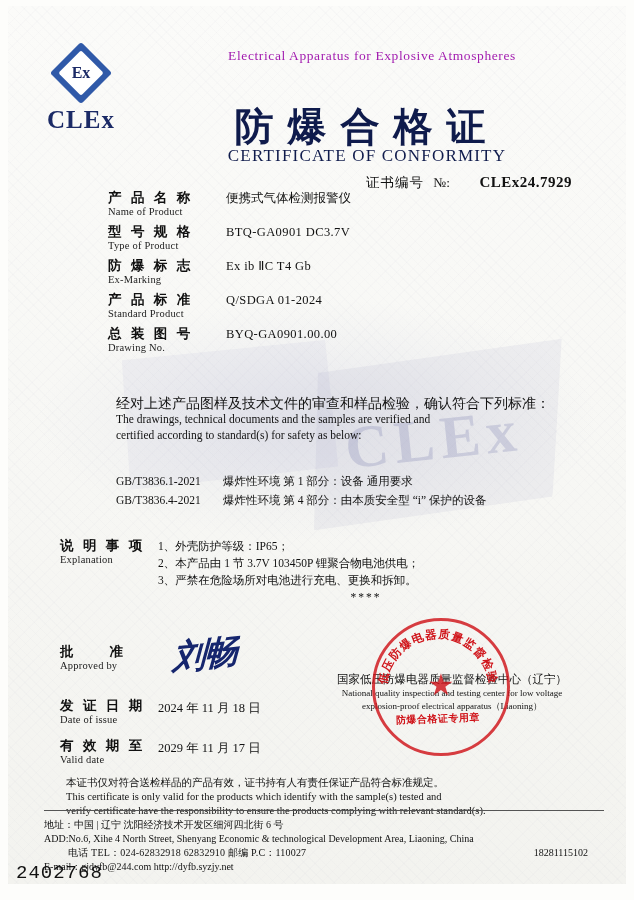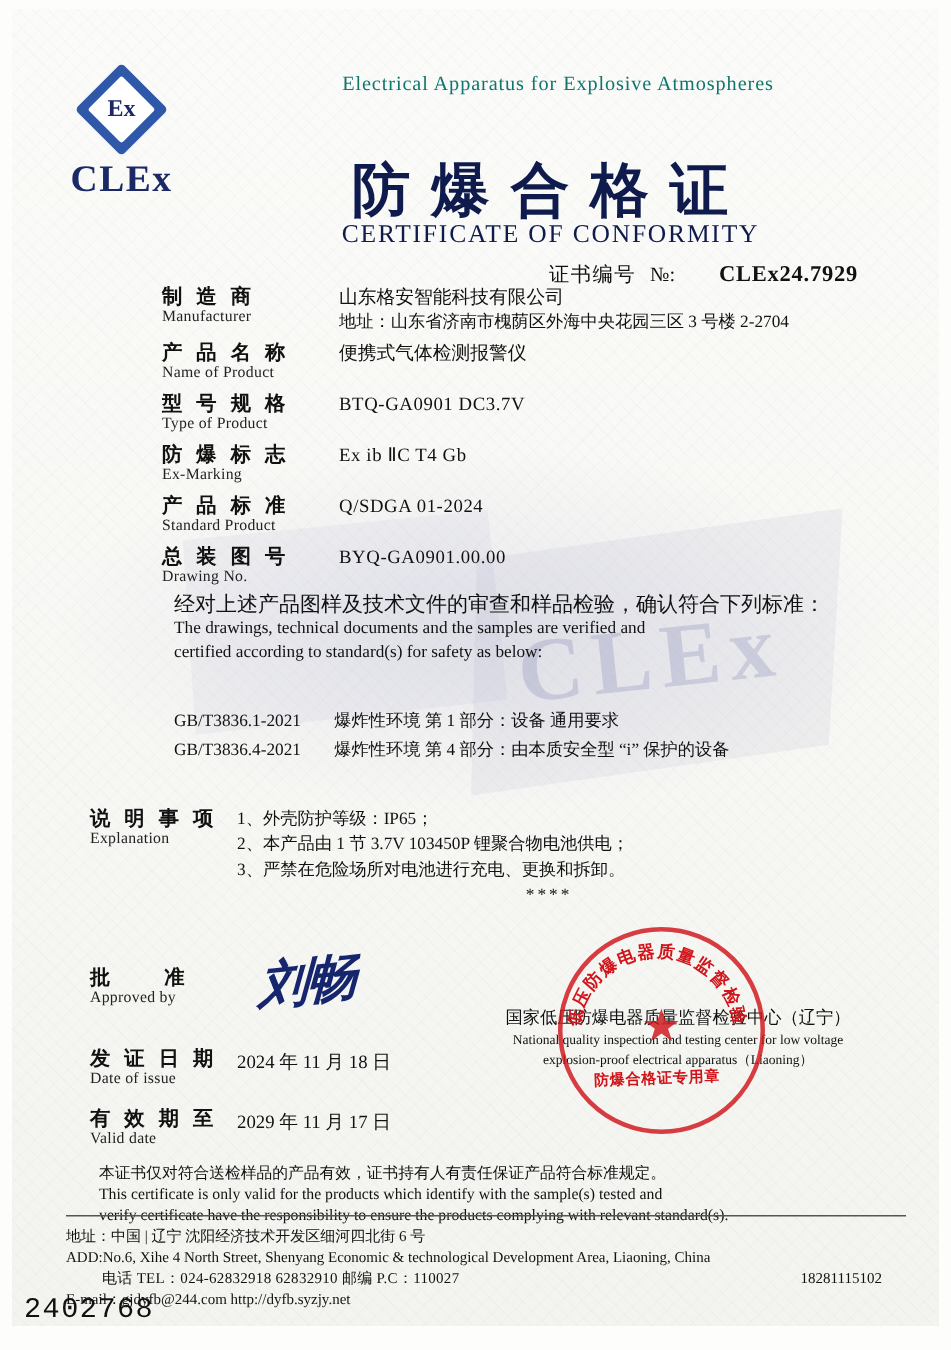"Electrical Apparatus for Explosive" .hdr-en { color: #0f766e -> #a21caf }
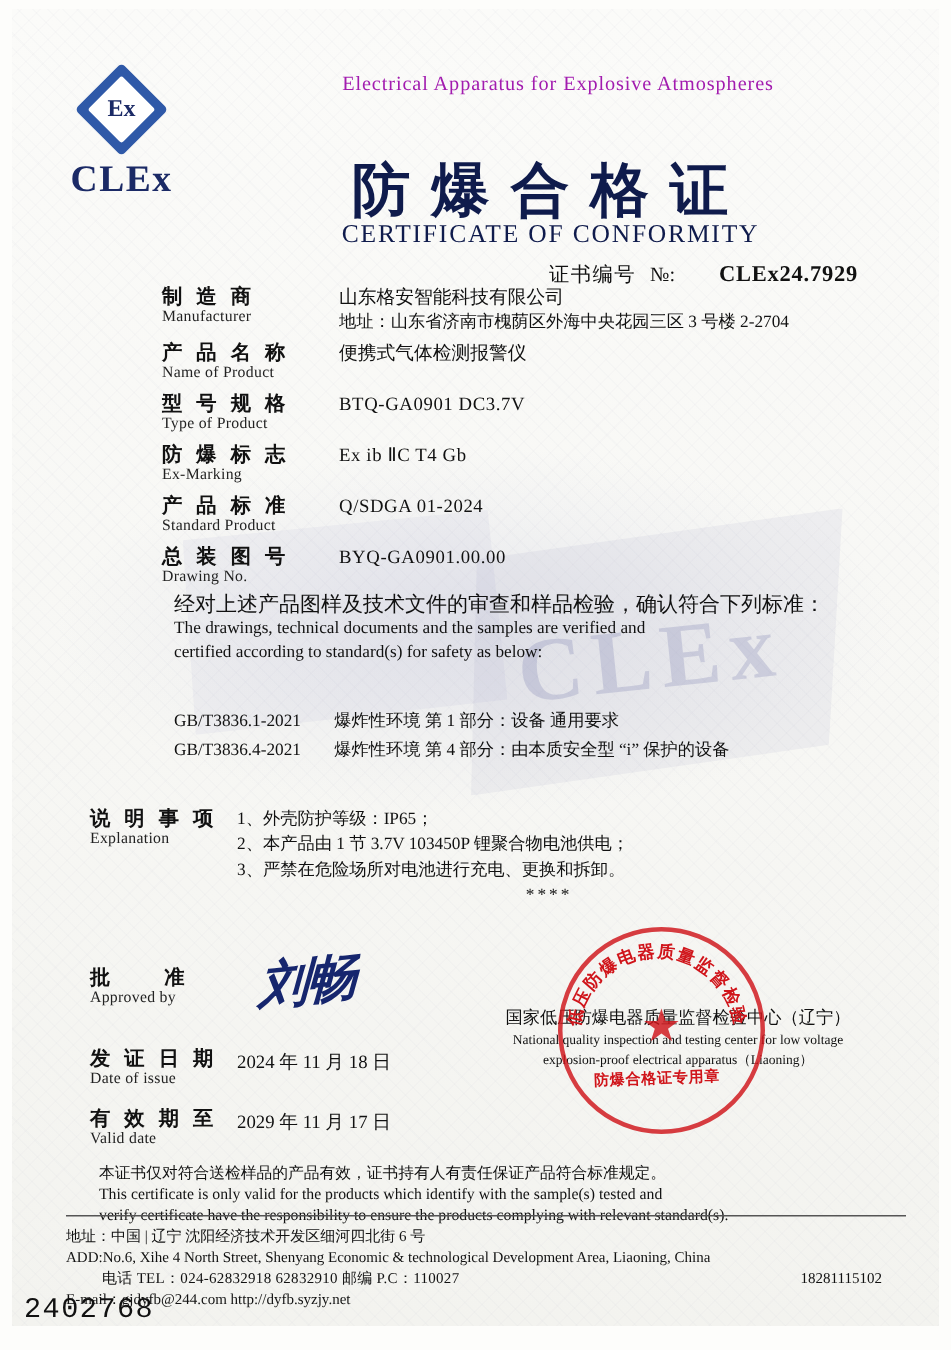"制 造 商" div.row { html: <div> <div> <span>制 造 商</span> <span>Manufacturer</span> </div> <div> <span>山东格安智能科技有限公司</span> <span>地址：山东省济南市槐荫区外海中央花园三区 3 号楼 2-2704</span> </div> </div> -> none }
